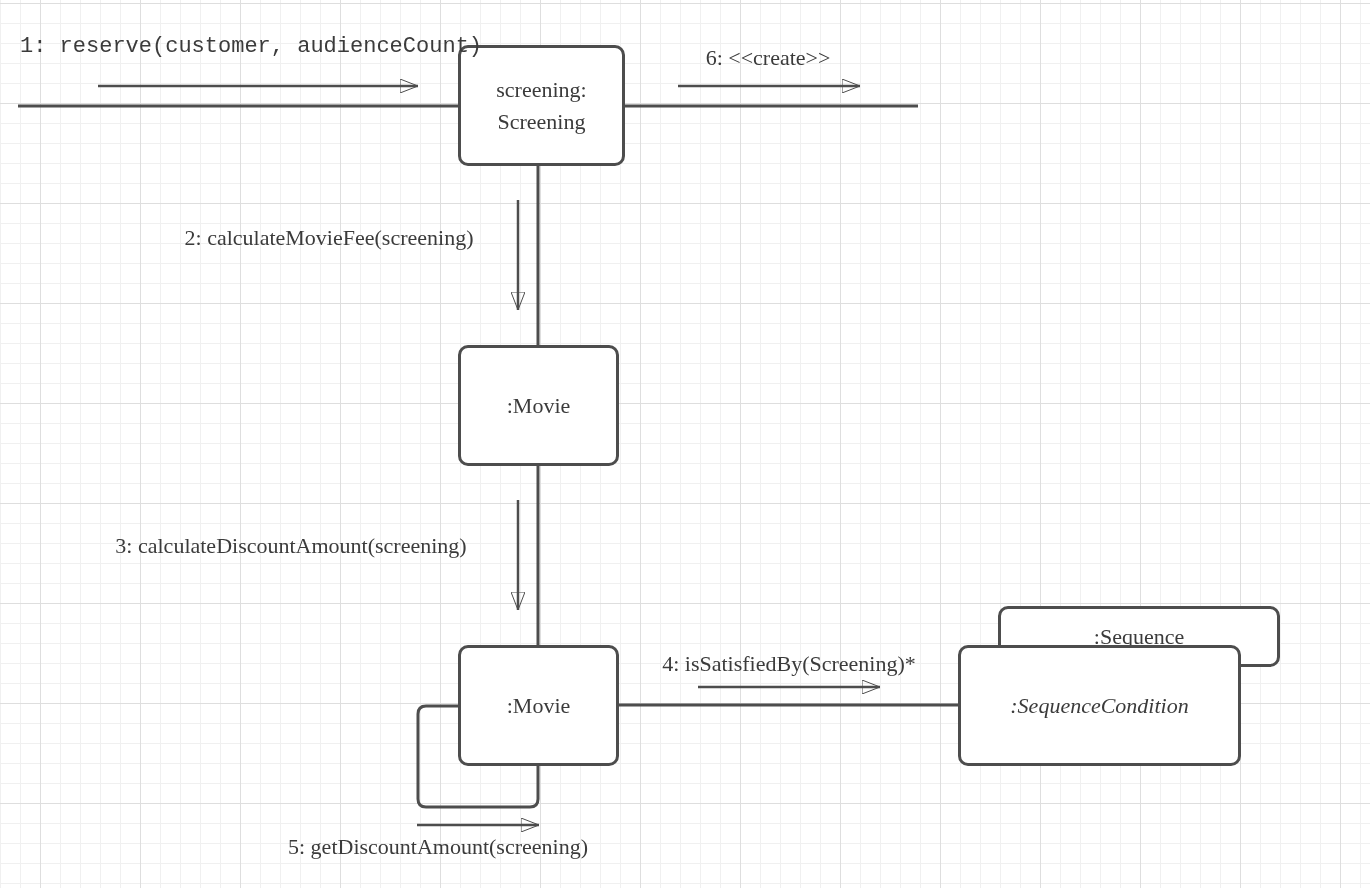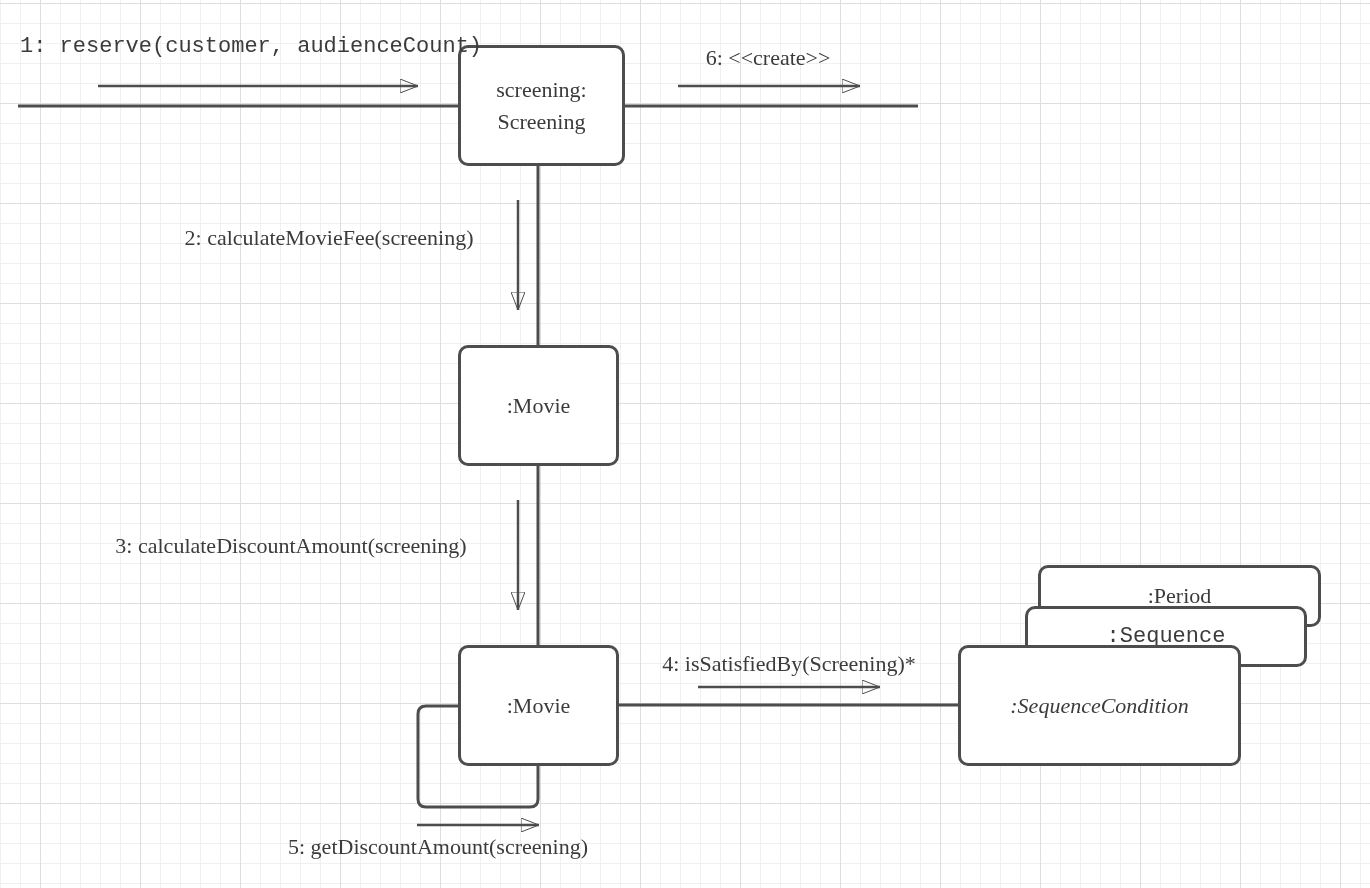":Period" div.node { html: <div> <span>:Period</span> </div> -> none }
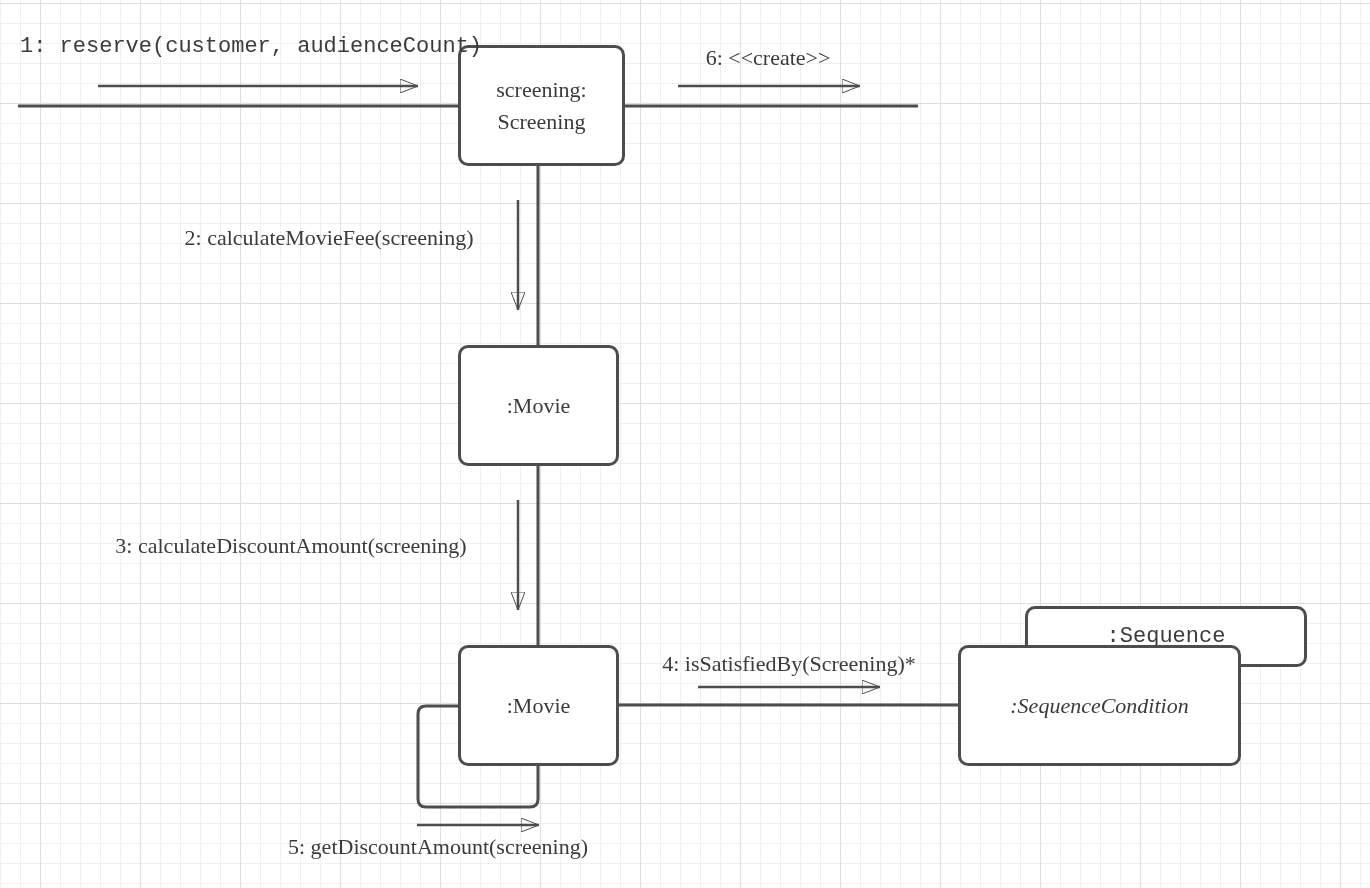":Sequence" div.node { font-family: Liberation Mono, monospace -> none; left: 1025px -> 998px }
